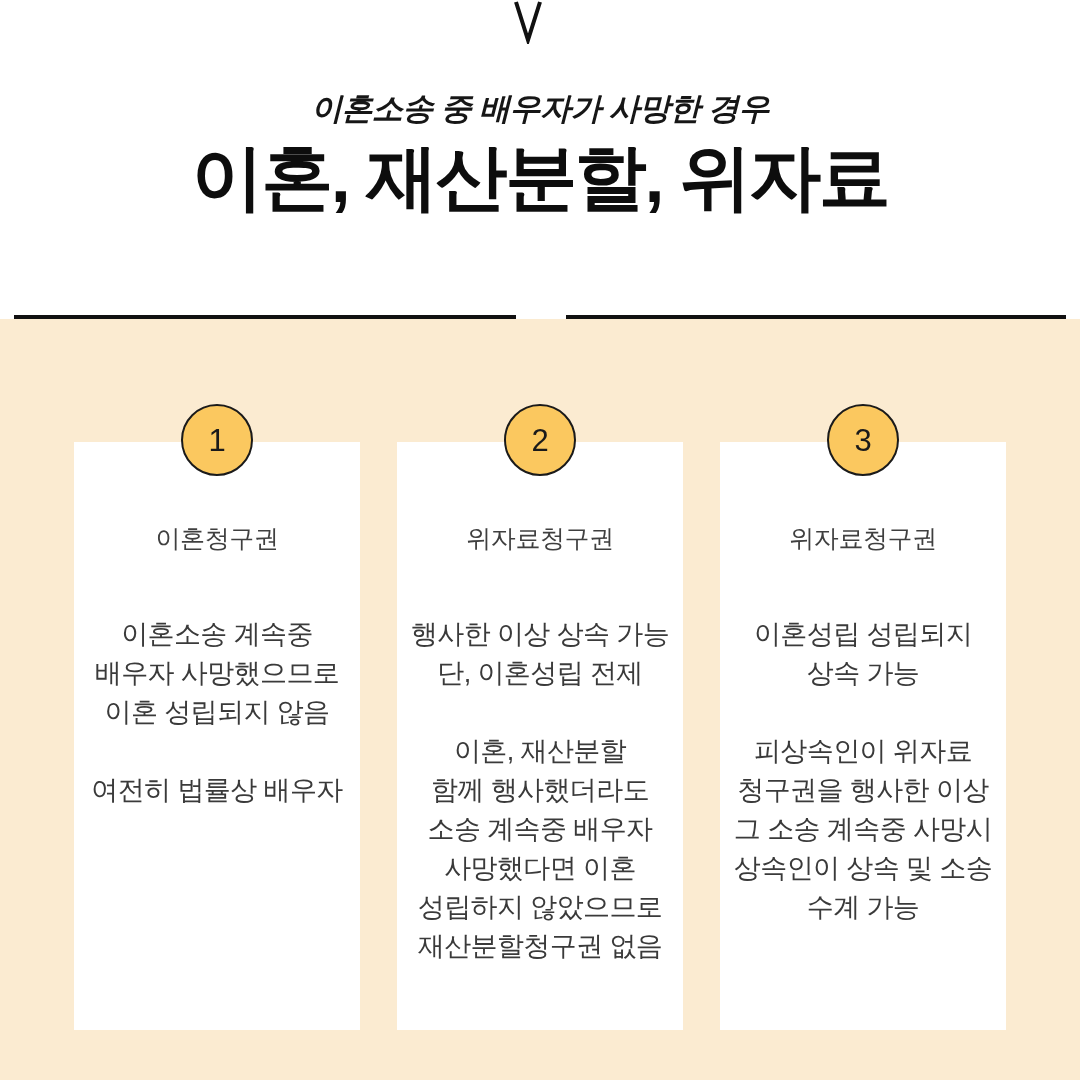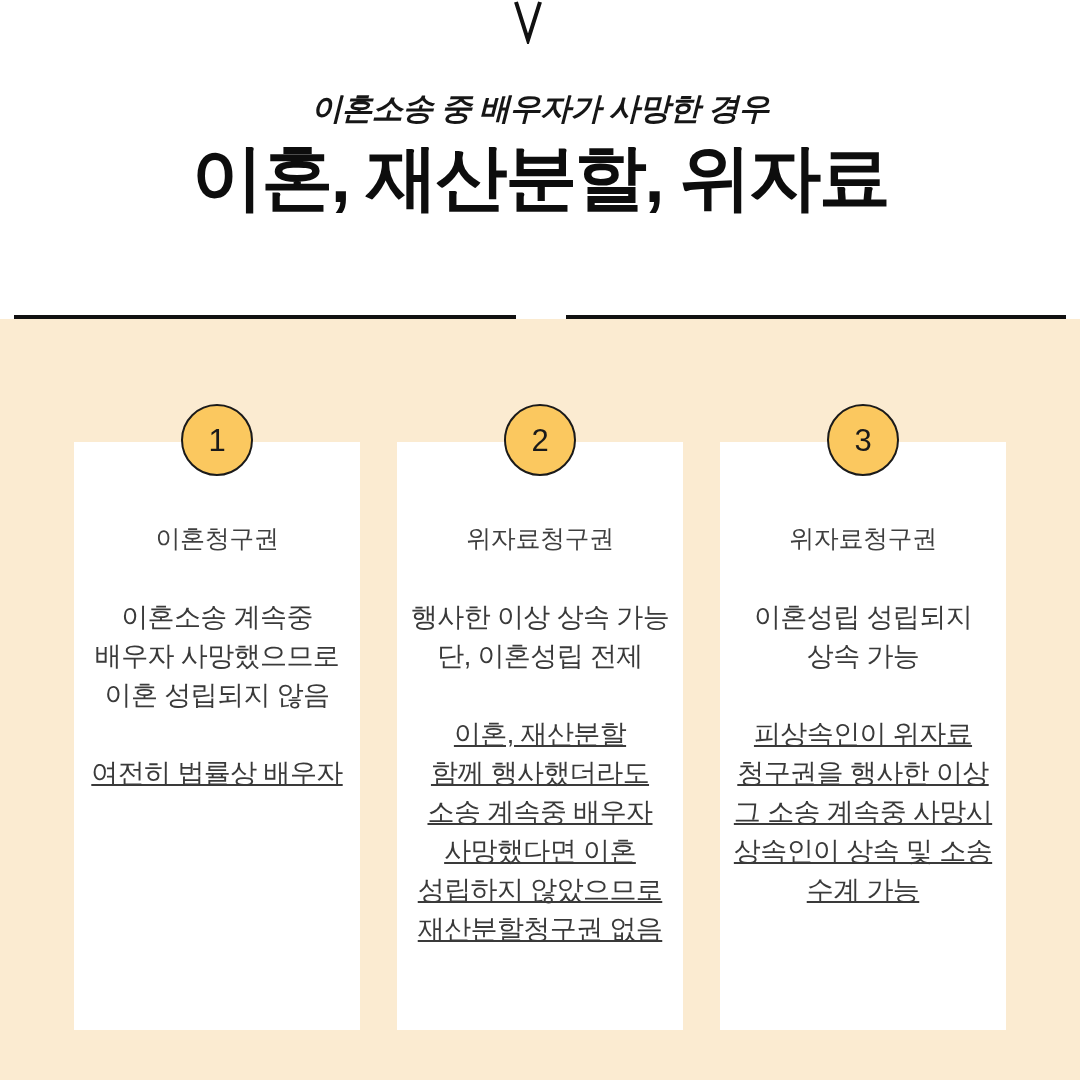"이혼소송 계속중" .card-body { top: 156px -> 173px }
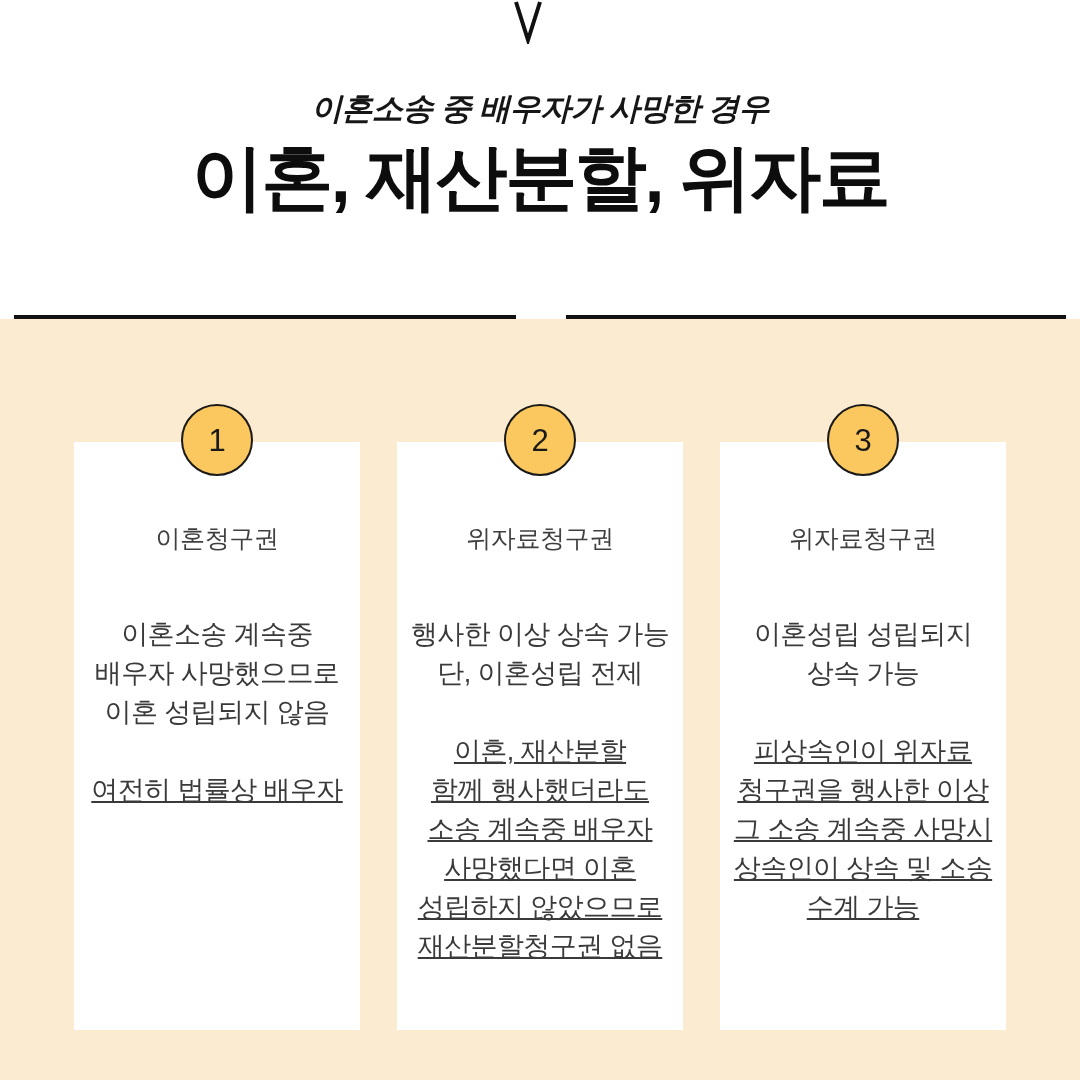"이혼, 재산분할" .para:last-child { text-decoration: underline -> none }
